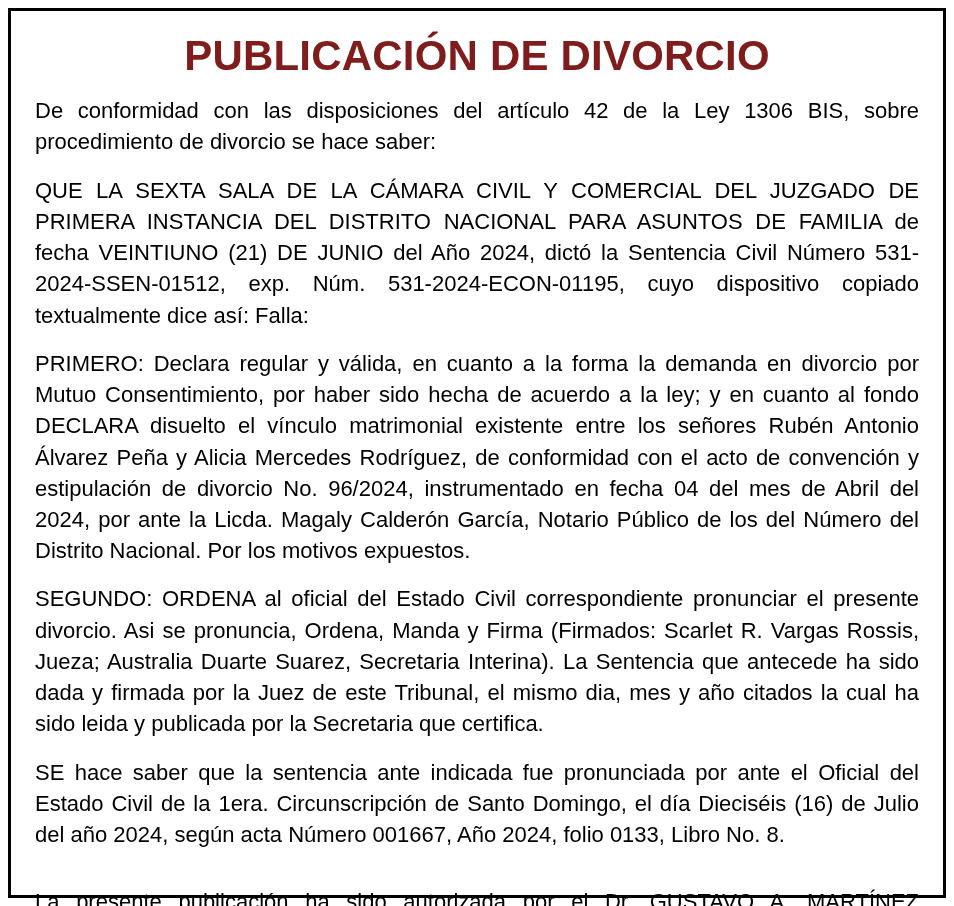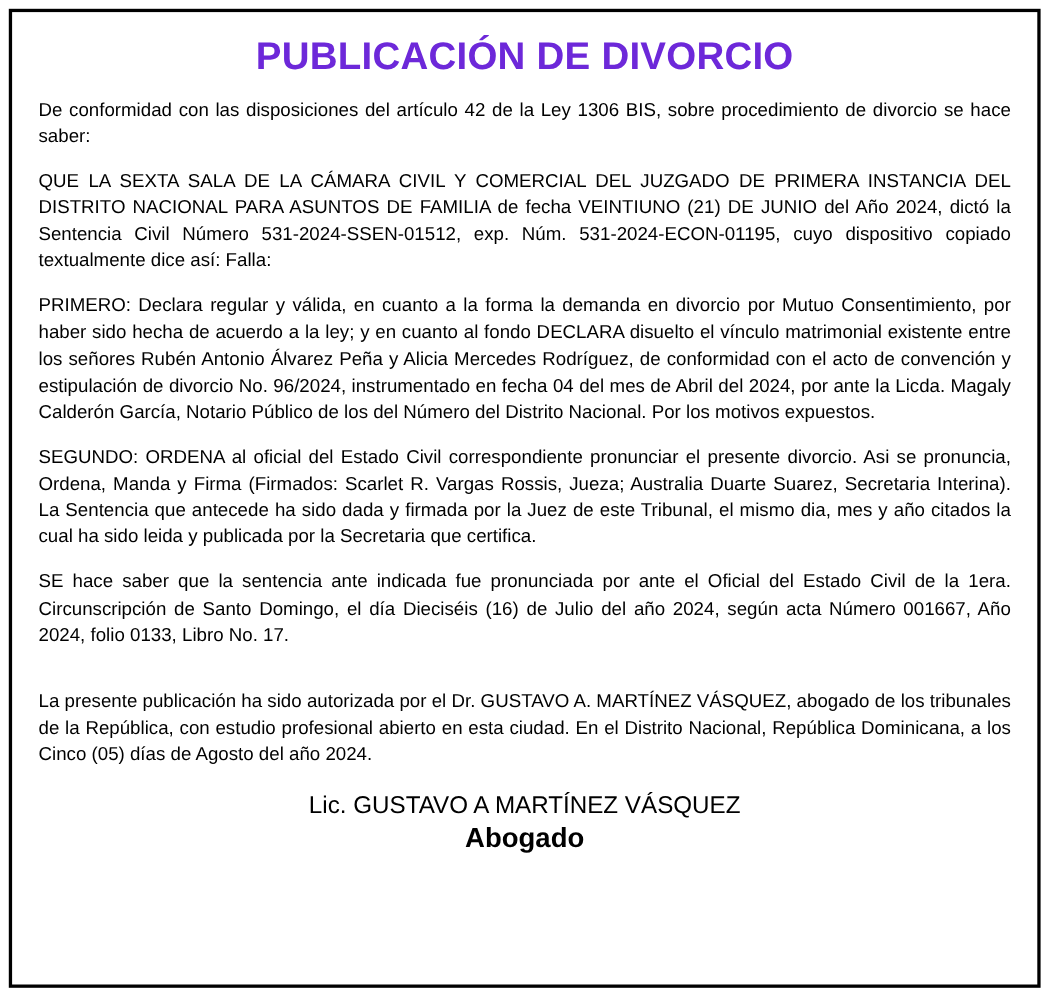"PUBLICACIÓN DE DIVORCIO" .doc-title { color: #6d28d9 -> #7f1d1d; font-size: 35px -> 42px }
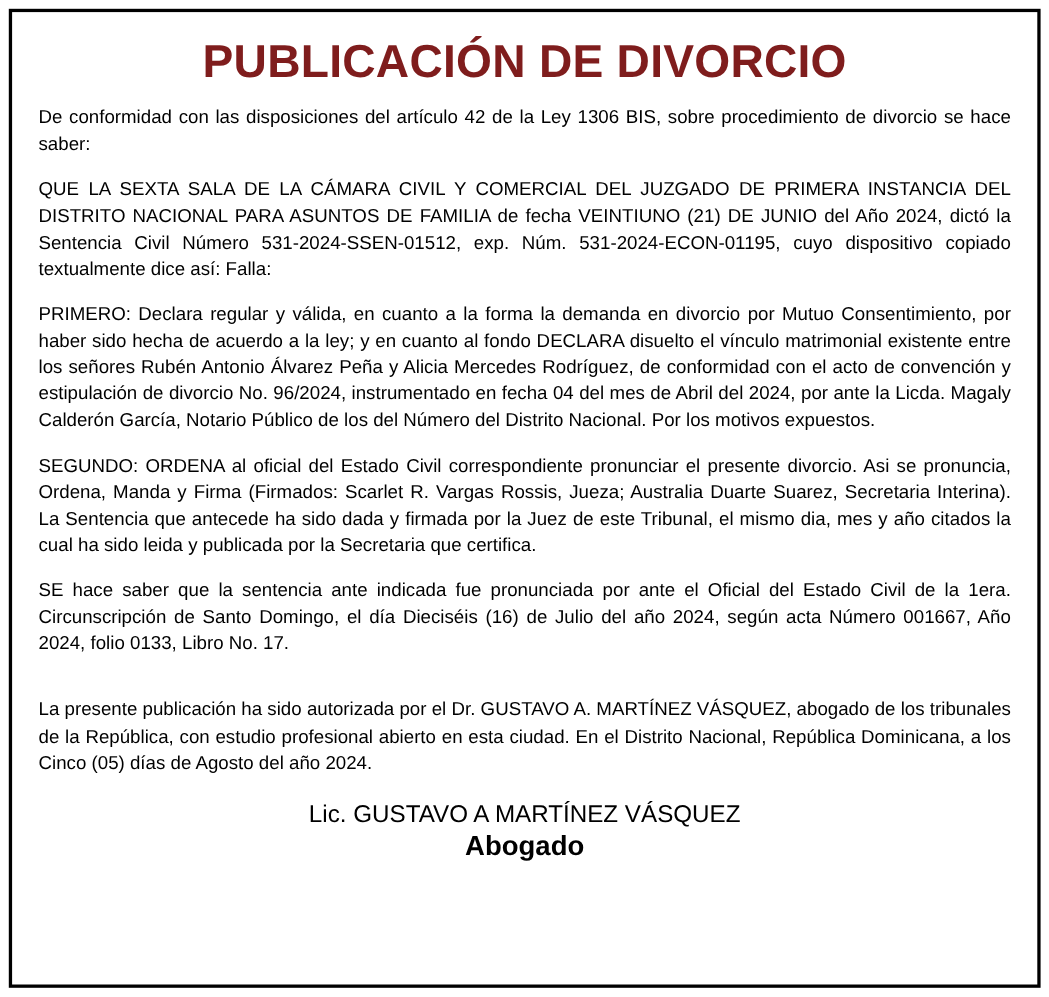"De conformidad con las disposiciones" .para { font-size: 17px -> 22px }
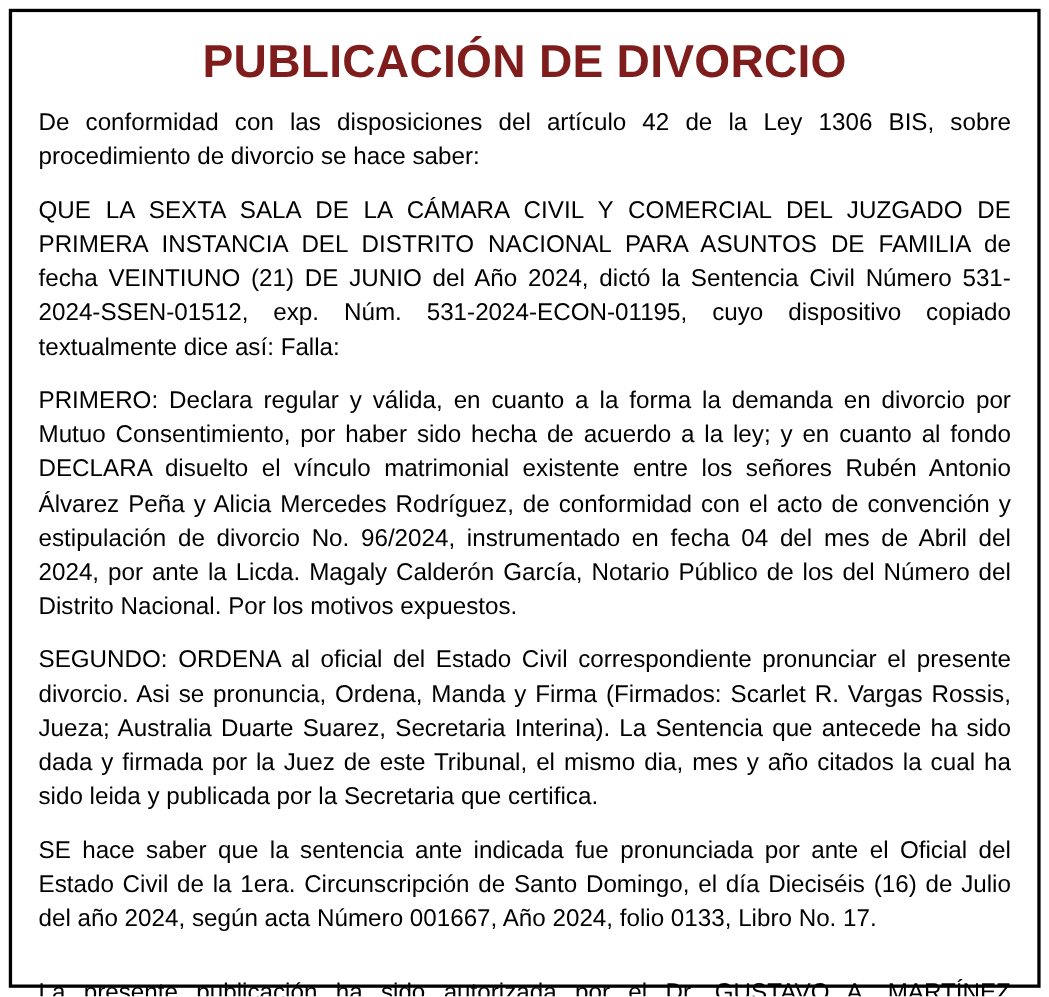"SE hace saber que la" p.para { text: 17 -> 8 }
